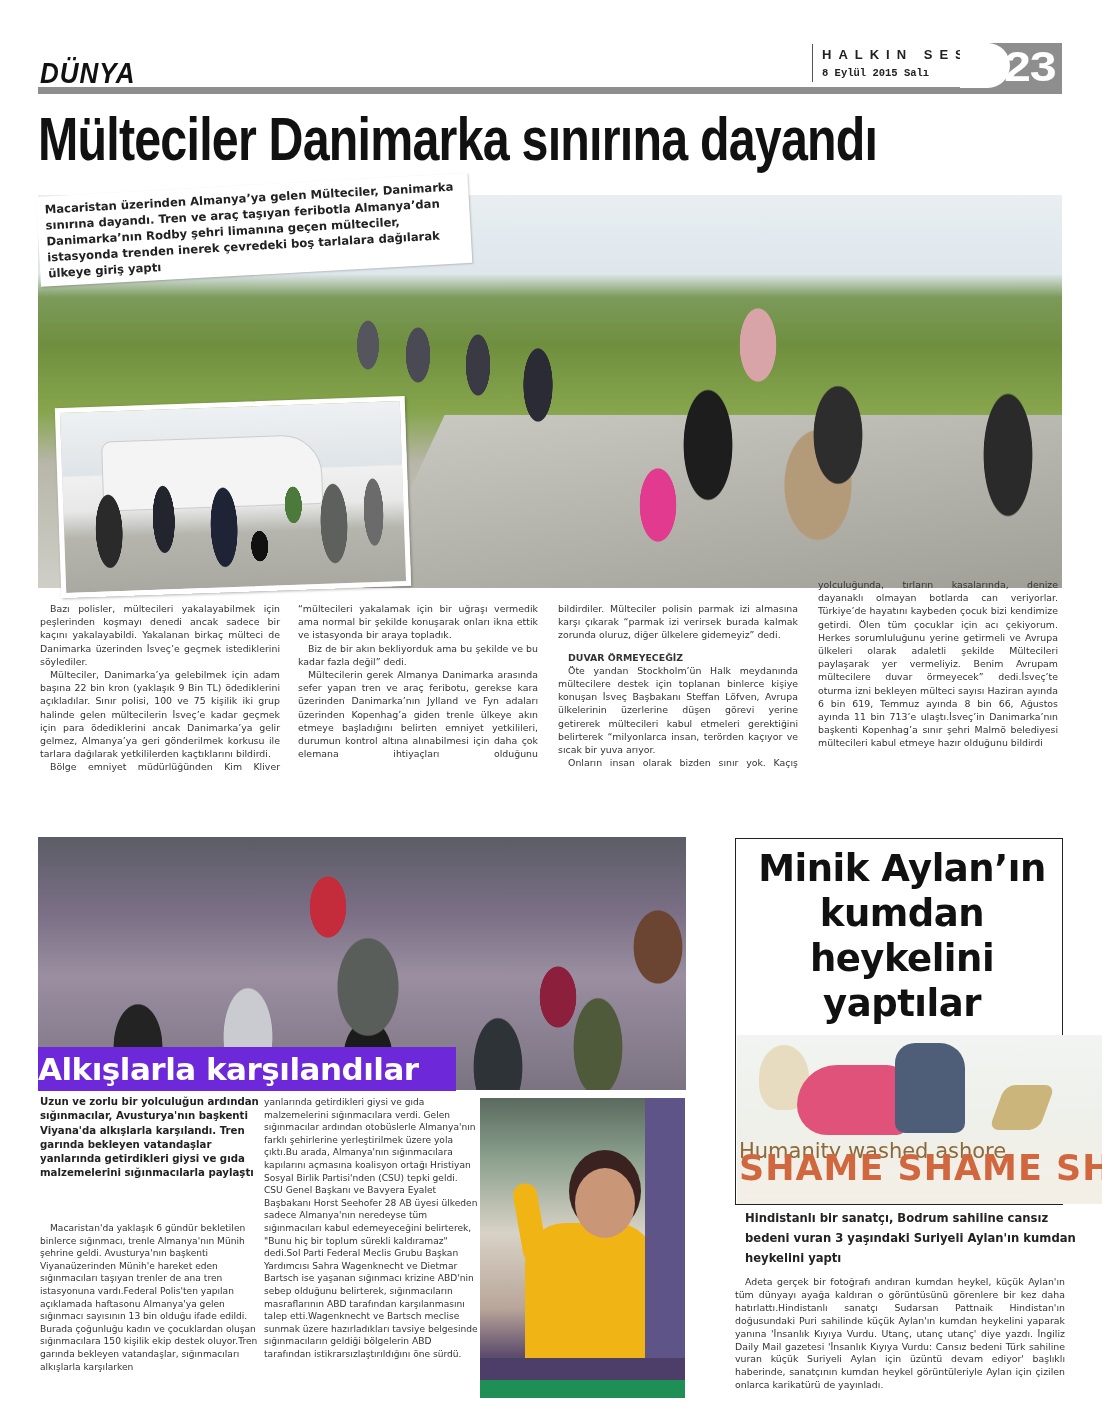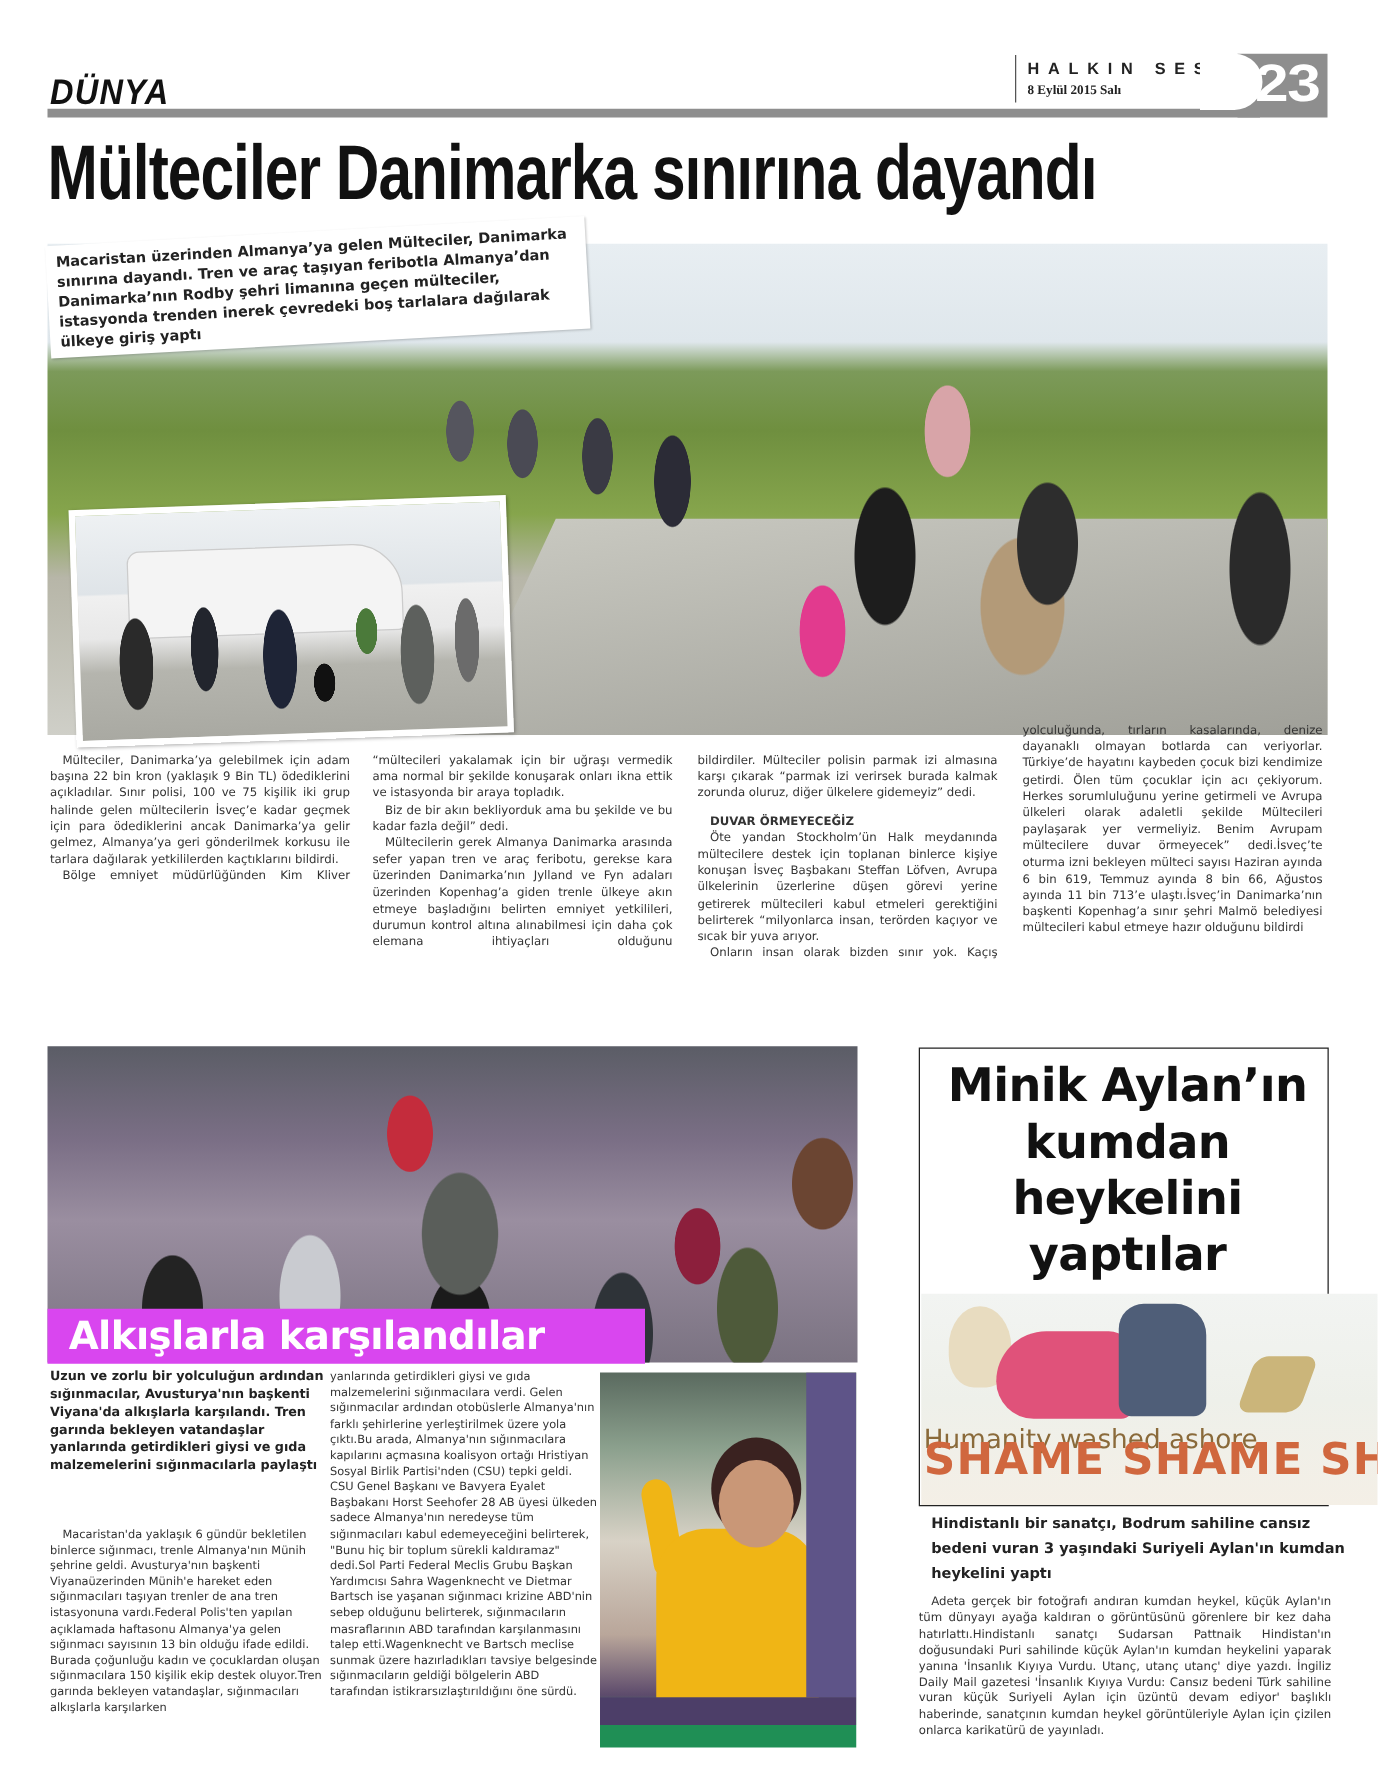"8 Eylül 2015 Salı" .masthead-date { font-family: Liberation Serif, serif -> Liberation Mono, monospace }
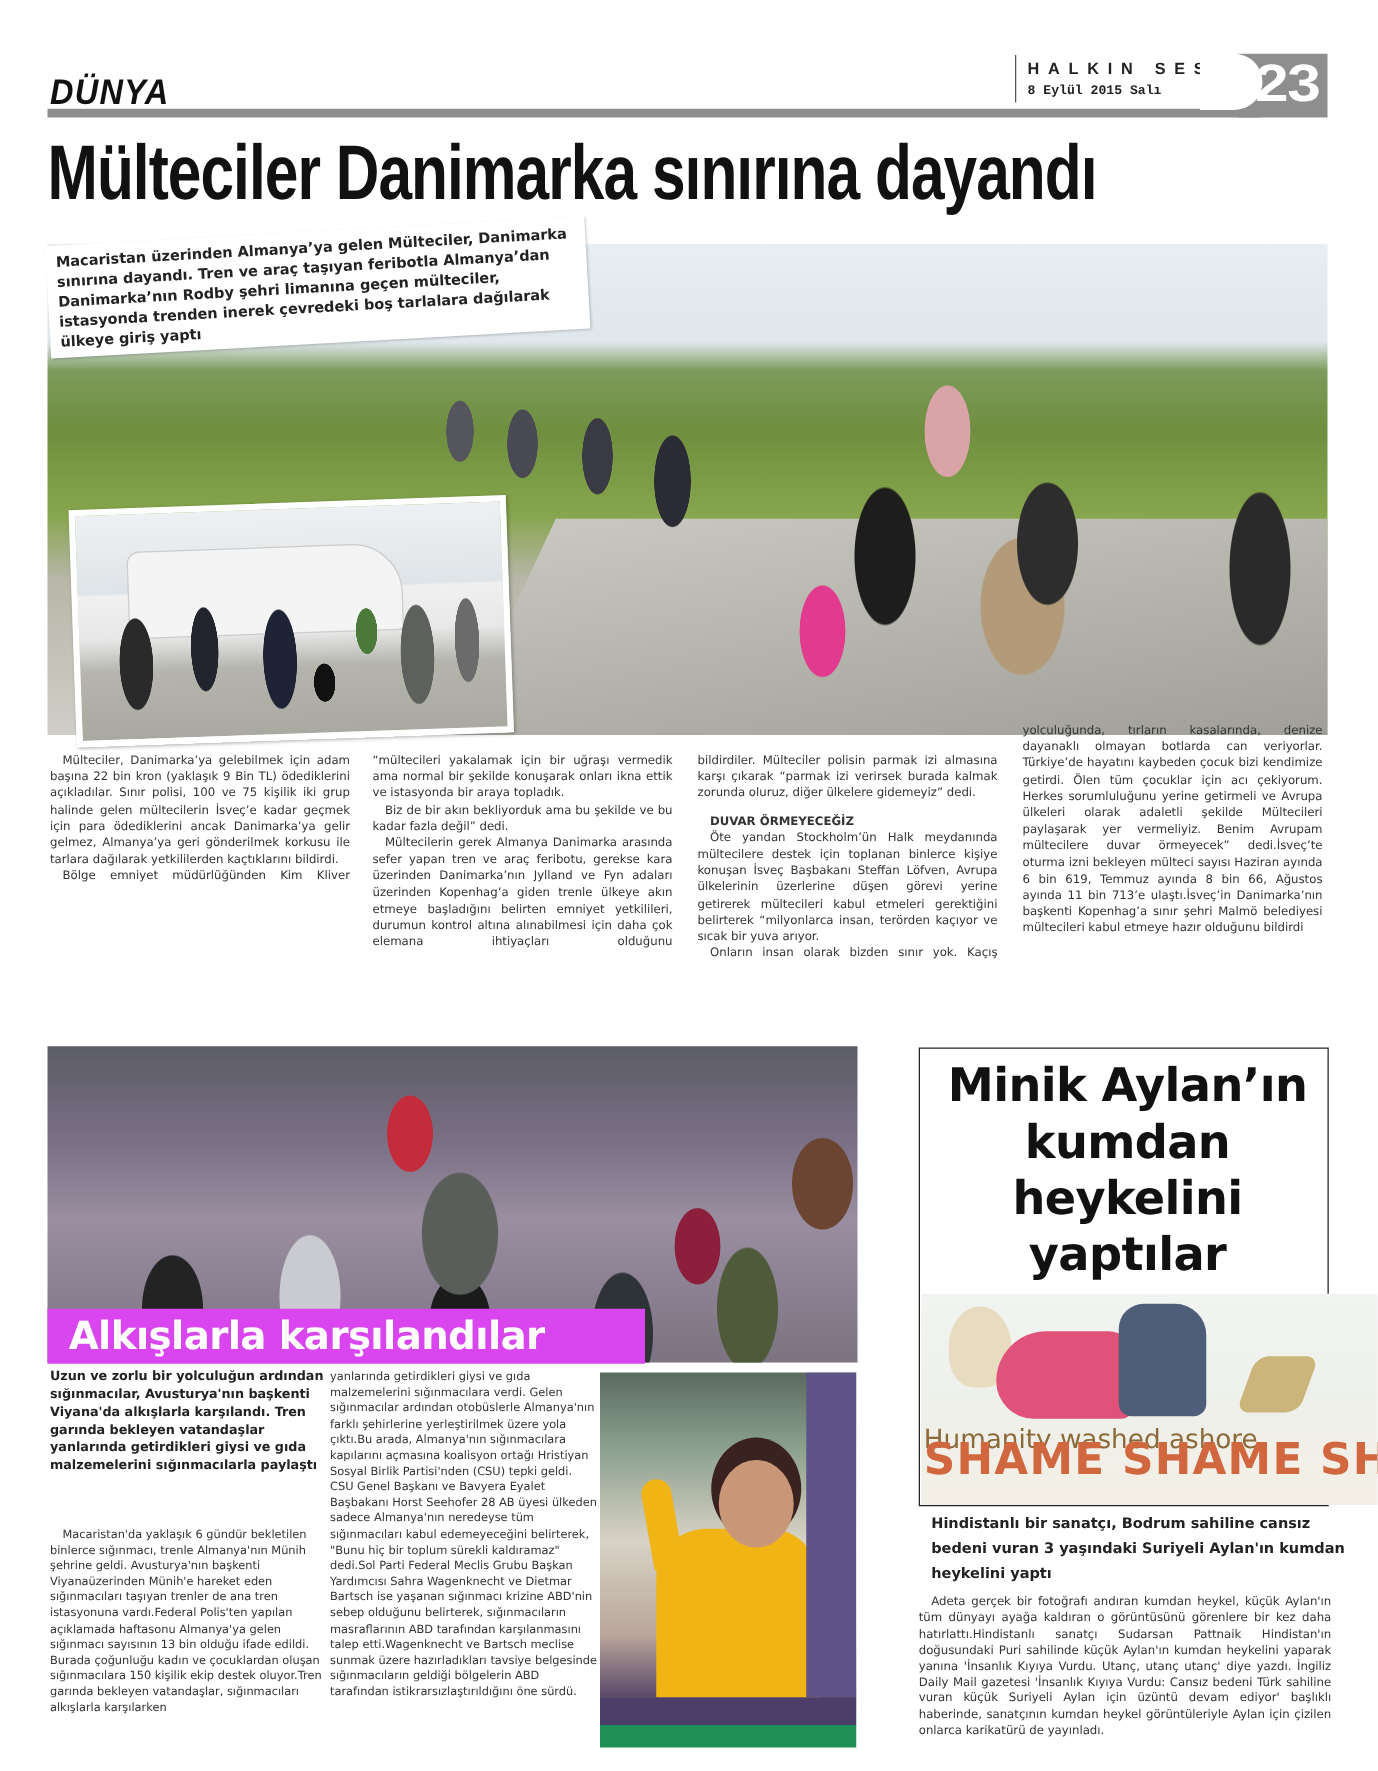"Bazı polisler, mültecileri" p { html: none -> <p>Bazı polisler, mültecileri yakalayabilmek için peşlerinden koşmayı denedi ancak sadece bir kaçını yakalayabildi. Yakalanan birkaç mülteci de Danimarka üzerinden İsveç’e geçmek istediklerini söylediler.</p> }
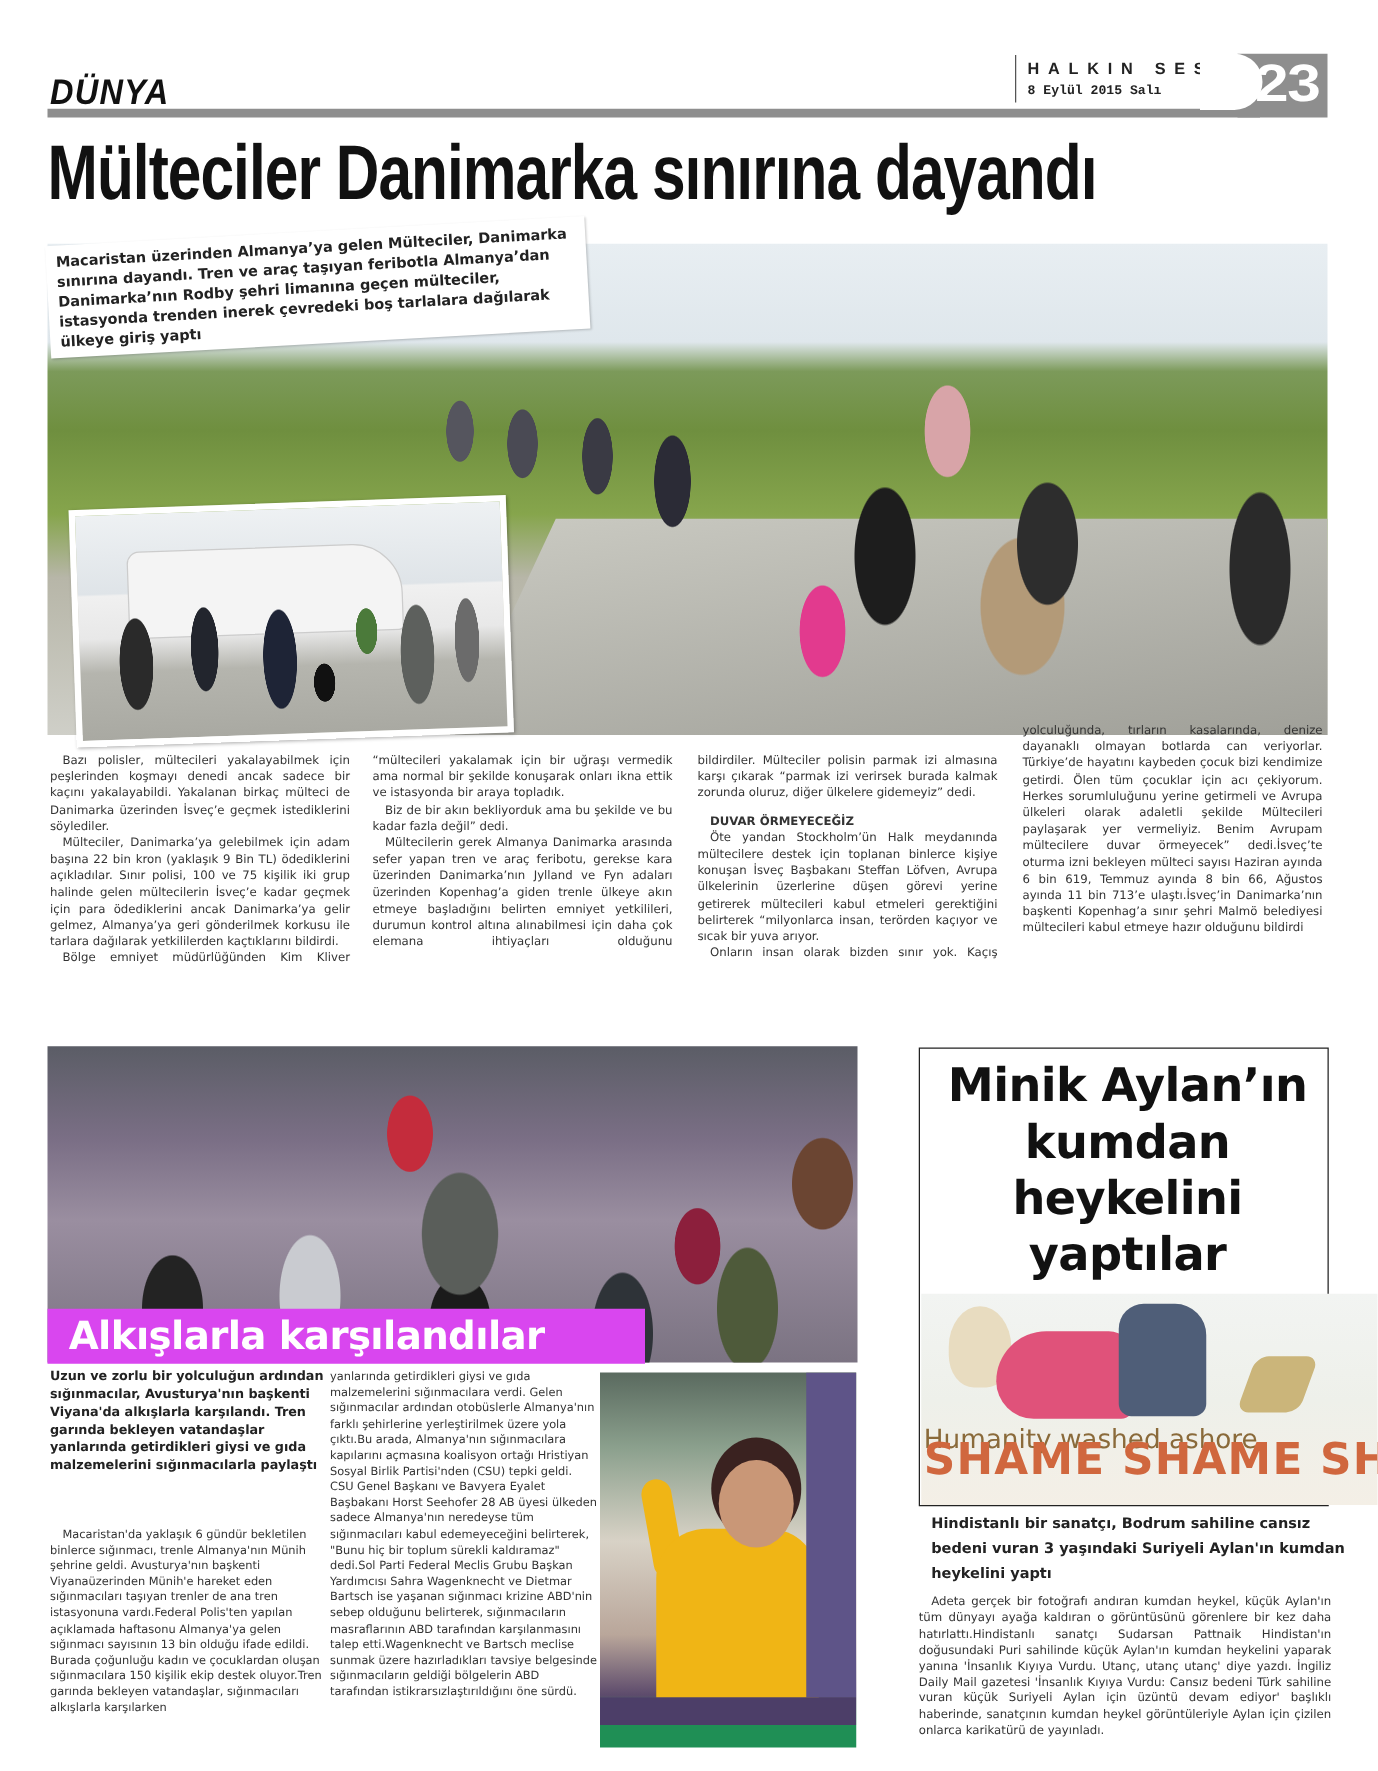"Alkışlarla karşılandılar" .alkis-title { background: #d946ef -> #6d28d9; padding-left: 17px -> 0; width: 478px -> 418px }
